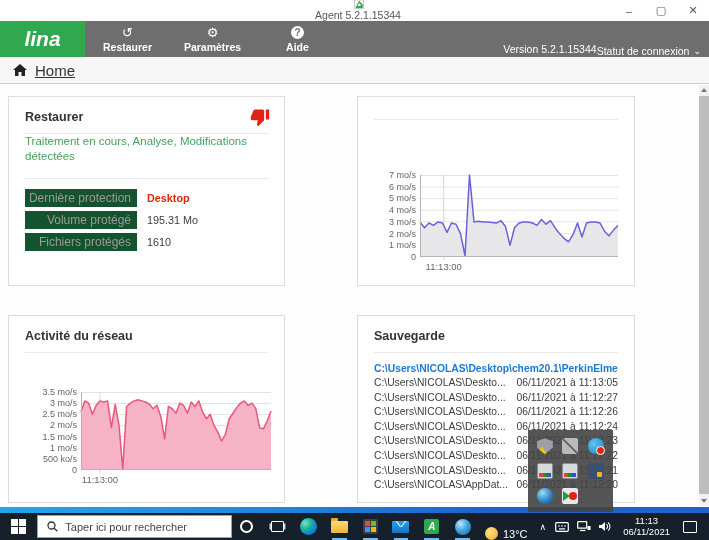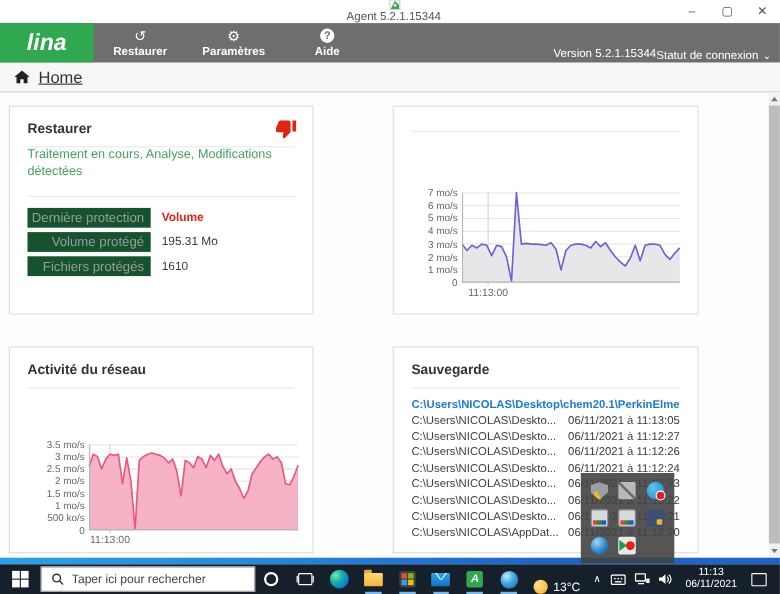"Volume" span.stat-value { text: Volume -> Desktop }
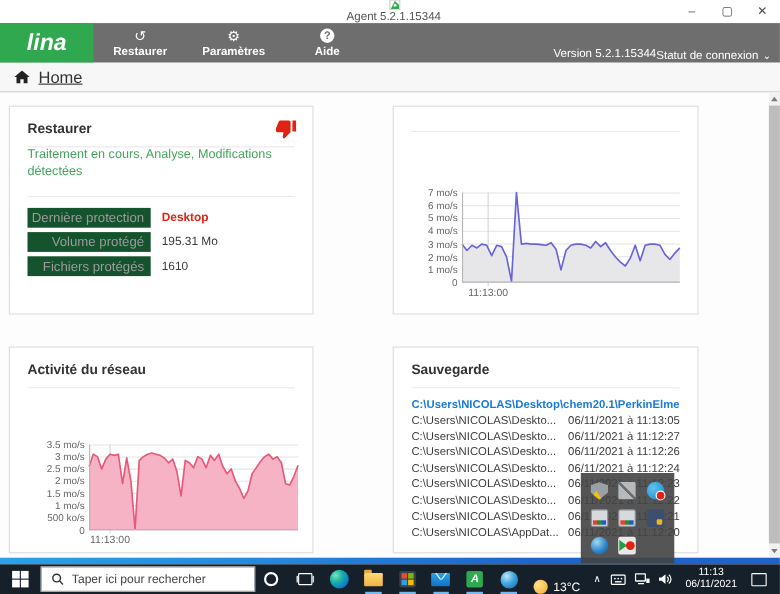"3.5 mo/s" #chart-reseau-wrap { top: 88px -> 76px }
